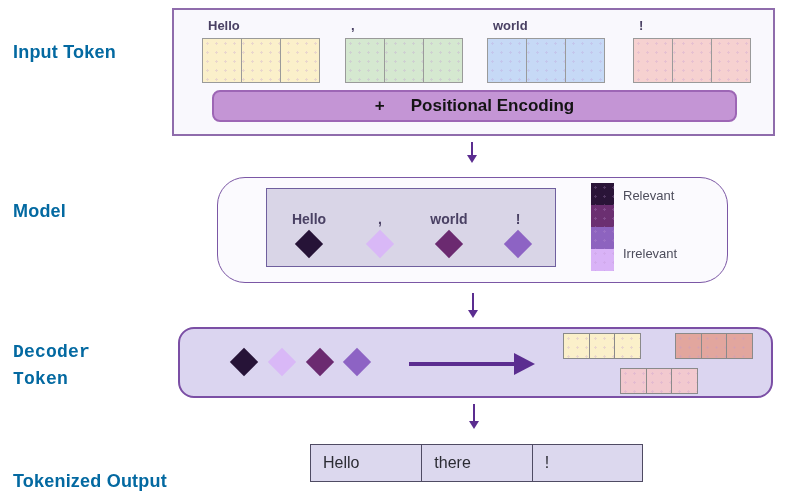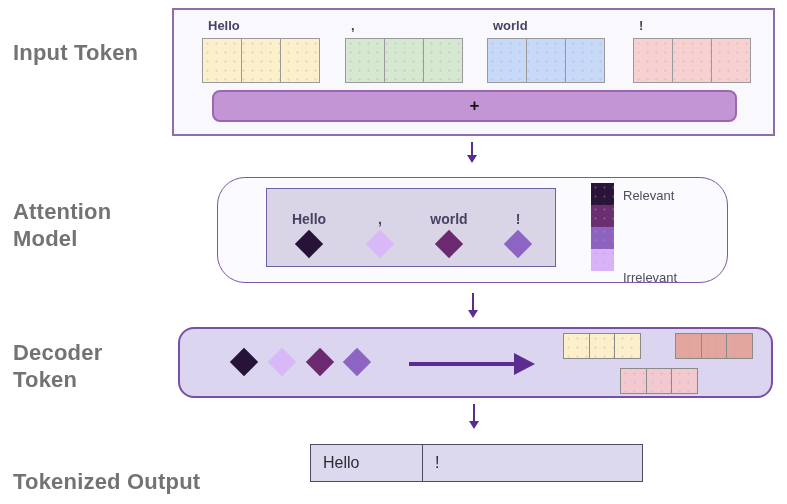"Input Token" .sec-label { color: #737373 -> #0369a1; font-size: 22px -> 18px }
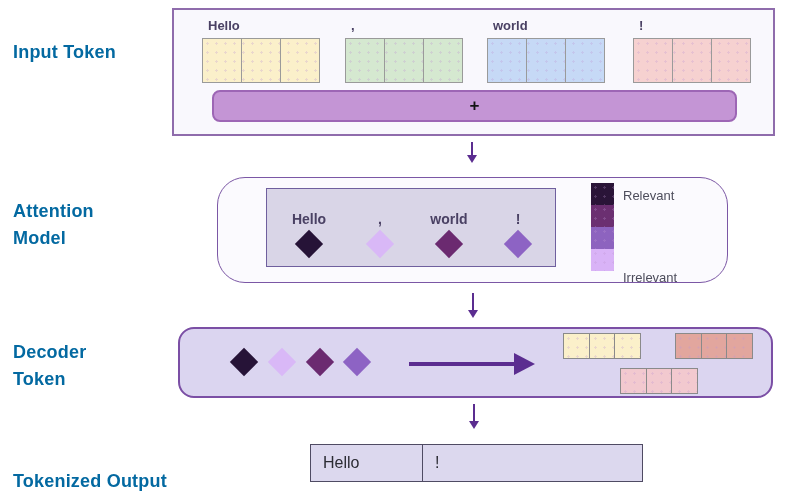"Positional Encoding" span { html: none -> <span>Positional Encoding</span> }
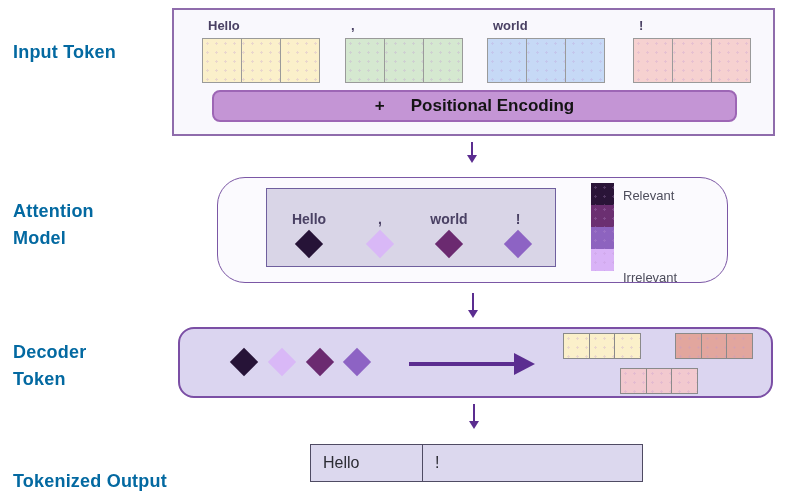"Attention" div { html: <div>Attention</div> -> none }
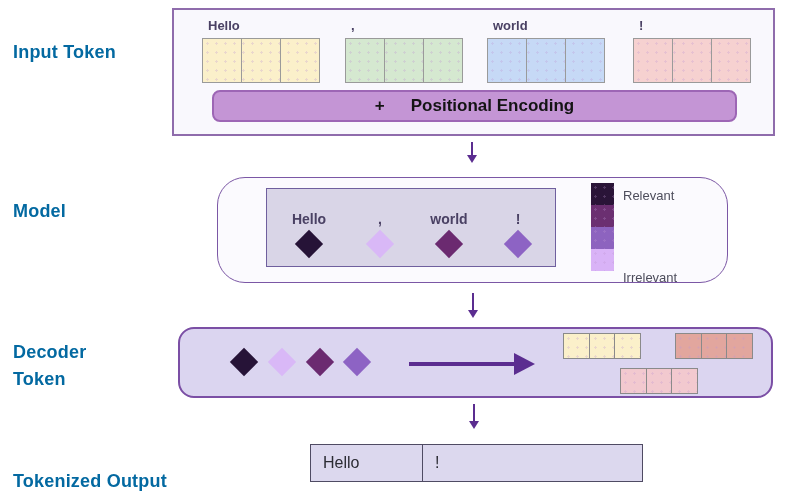"Irrelevant" div.legend-label { top: 92px -> 68px }
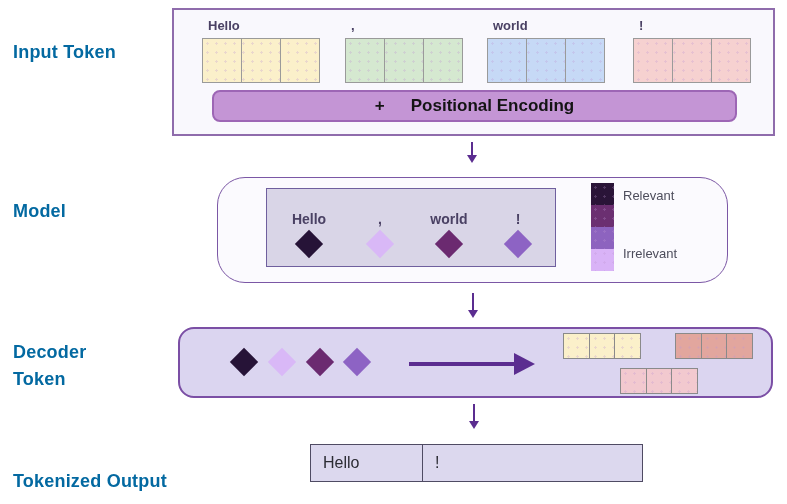"Decoder" div.sec-label { font-family: none -> Liberation Mono, monospace }
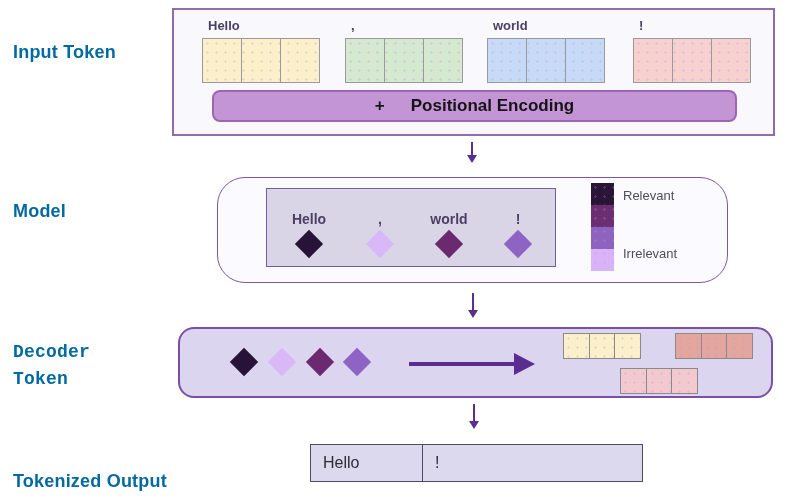"there" div.out-cell { html: none -> <div>there</div> }
